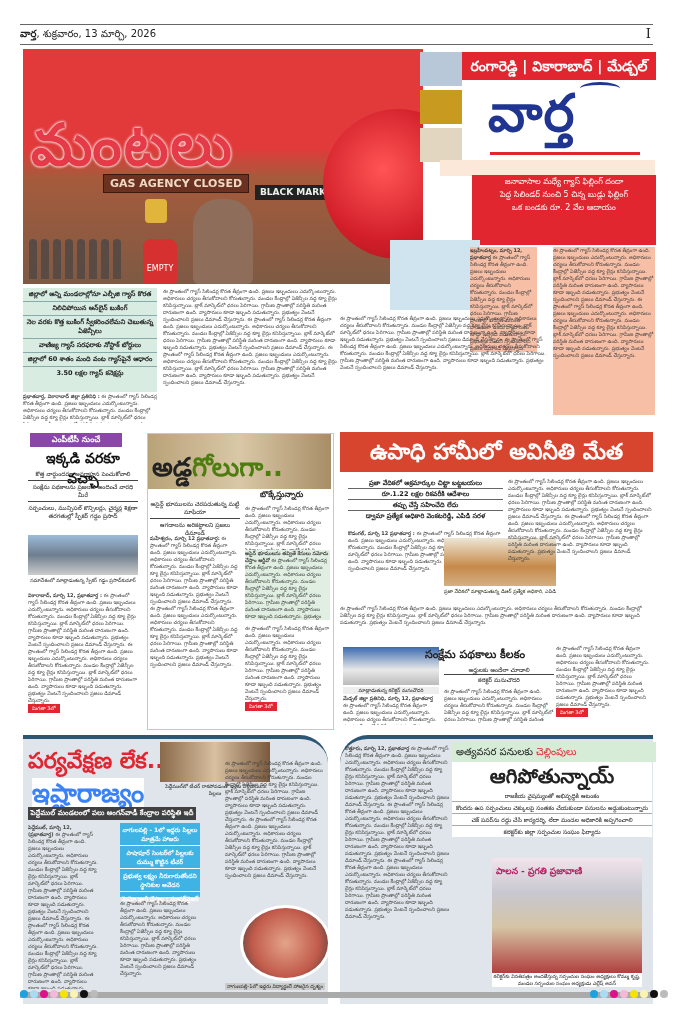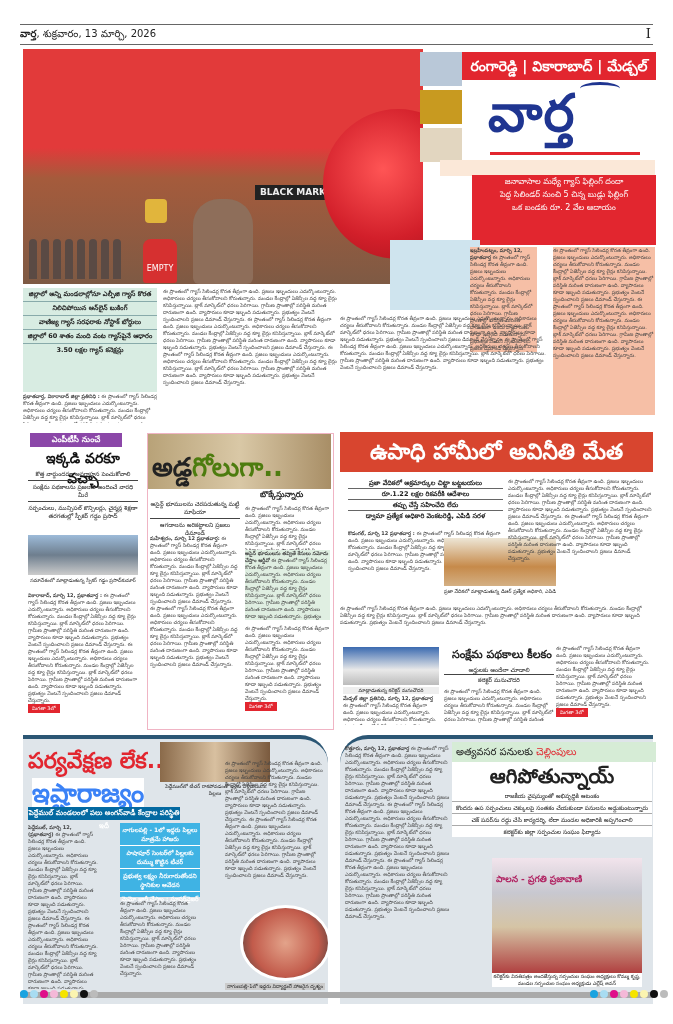"మంటలు" div.abs { html: none -> <div>మంటలు</div> }
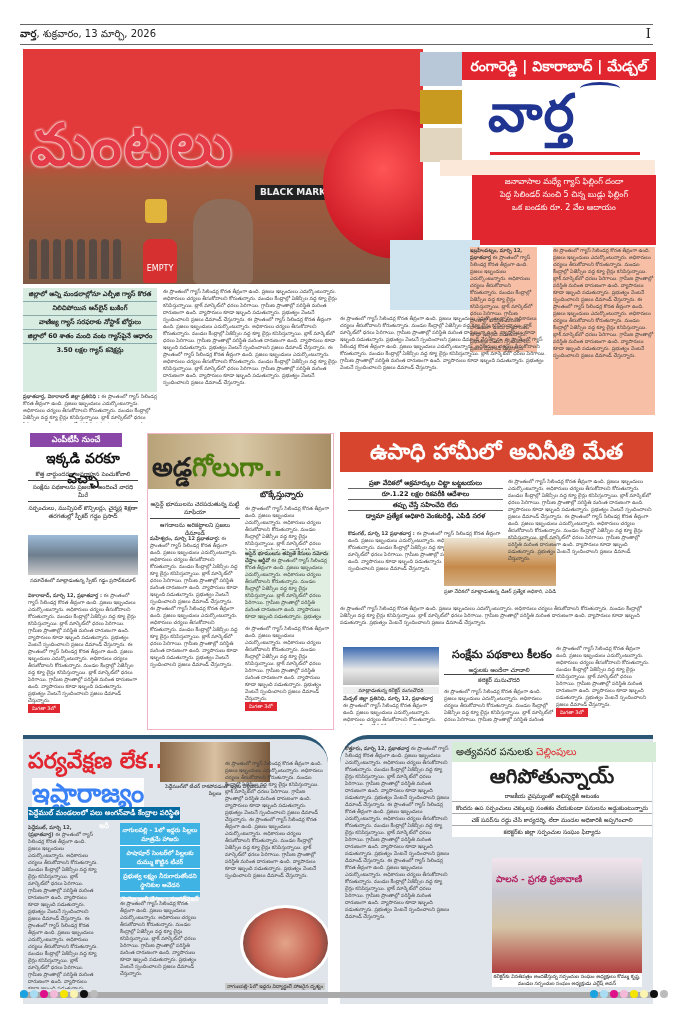"GAS AGENCY CLOSED" div.abs { html: none -> <div>GAS AGENCY CLOSED</div> }
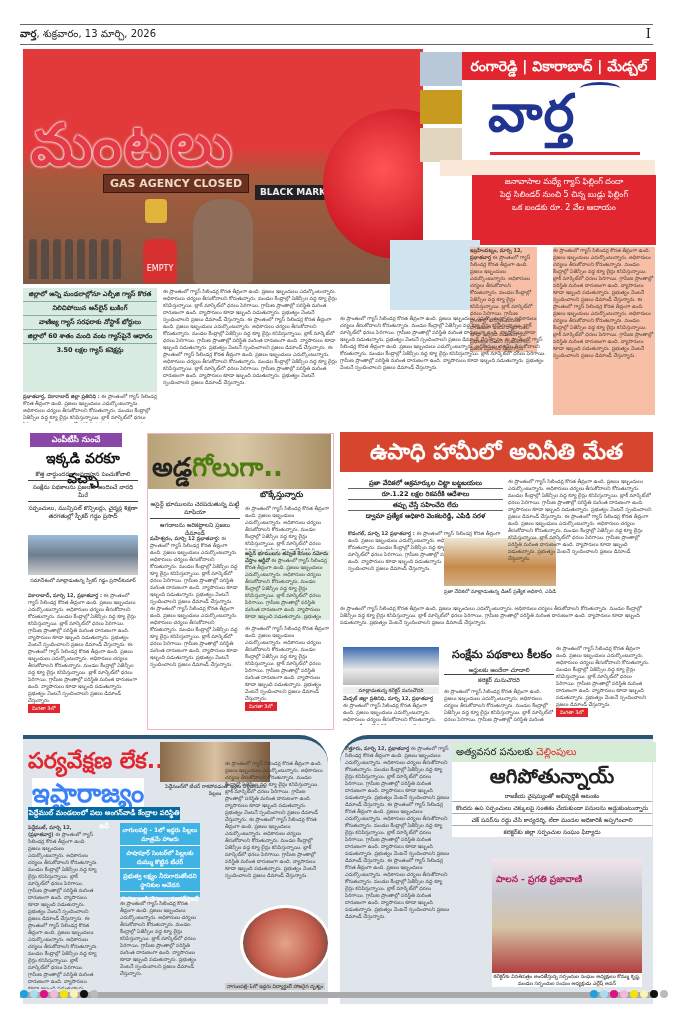"నెల వరకు కొత్త బుకింగ్ స్వీకరించలేమని" div.row { html: none -> <div>నెల వరకు కొత్త బుకింగ్ స్వీకరించలేమని చెబుతున్న ఏజెన్సీలు</div> }
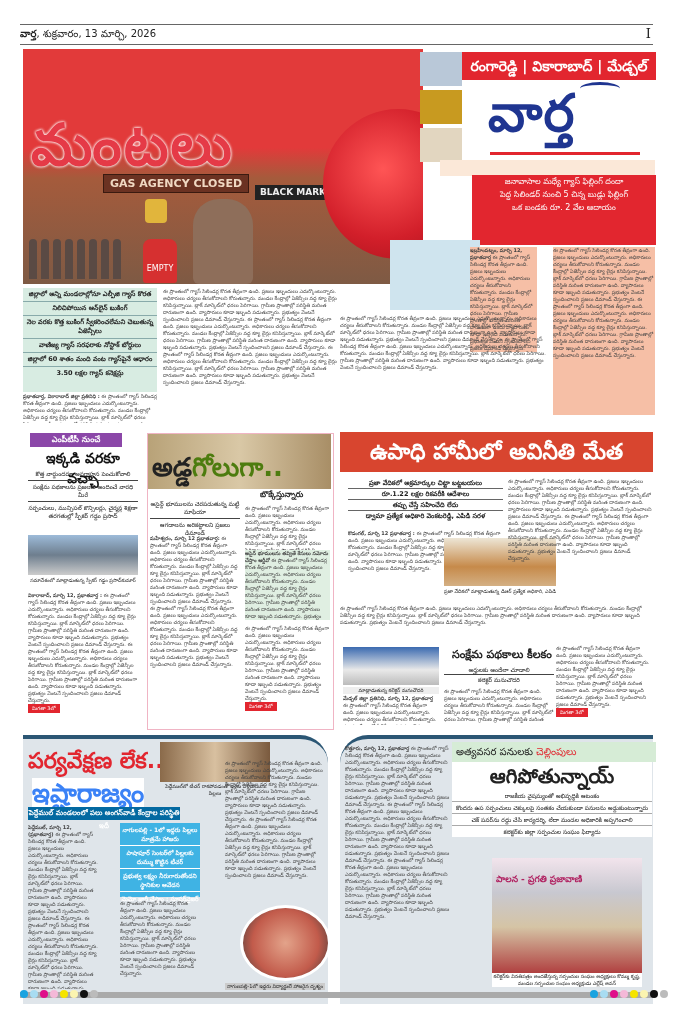"సంక్షేమ పథకాలు కీలకం" .sank-head { left: 452px -> 420px; text-align: left -> center }
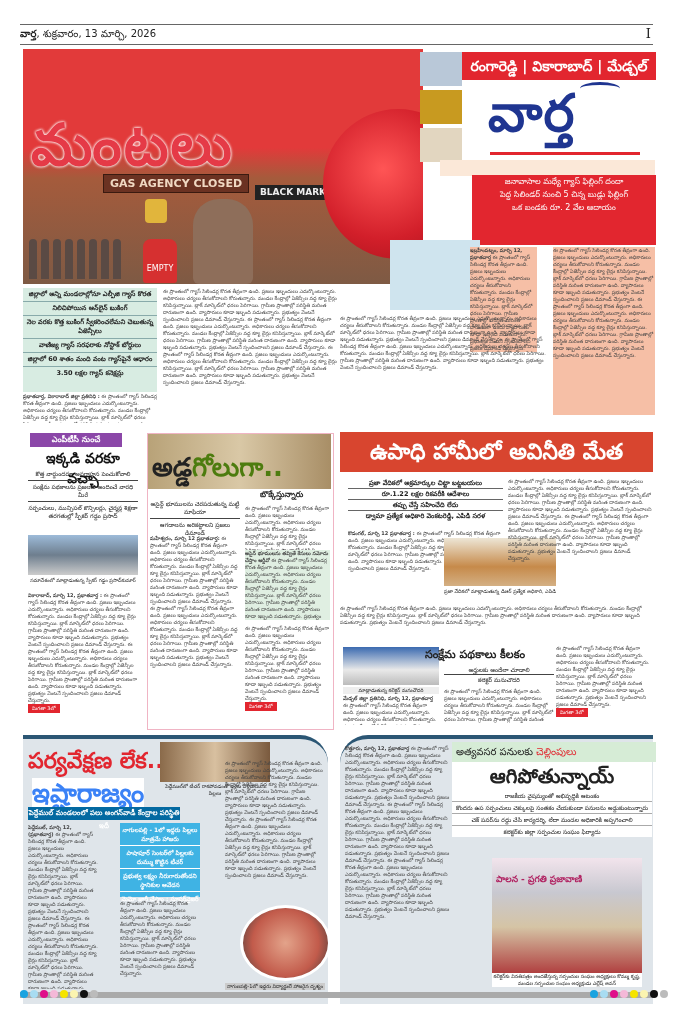"పెద్దేముల్ మండలంలో పలు అంగన్‌వాడీ" .pv-band { background: #0369a1 -> #404040; width: 152px -> 168px }
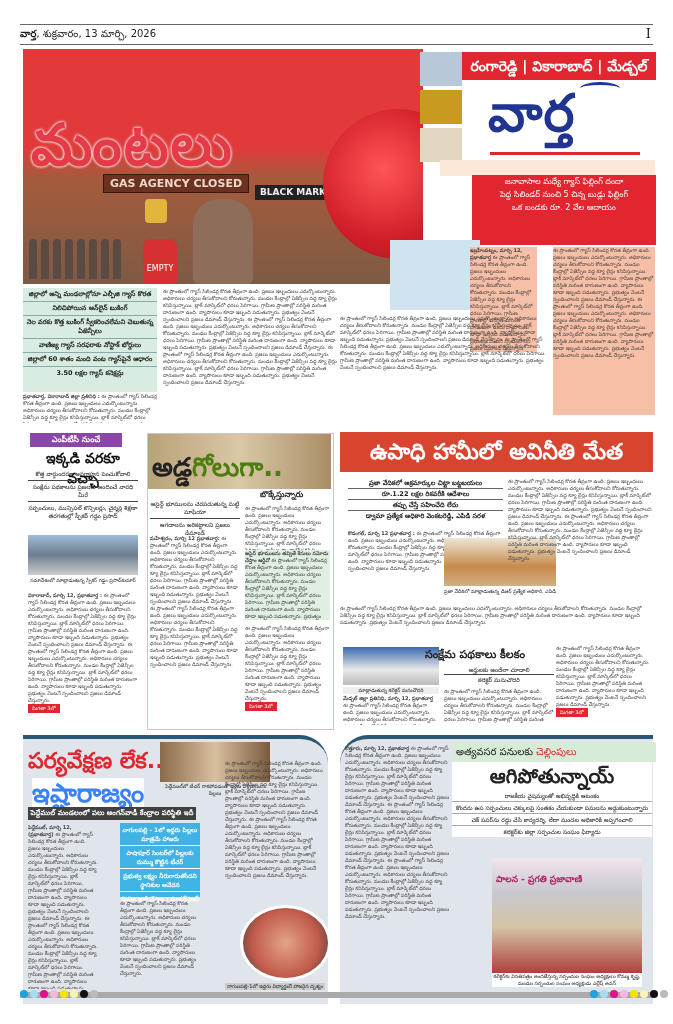"పాలన - ప్రగతి ప్రజావాణి" div { padding: 16px 4px -> 8px 4px }
